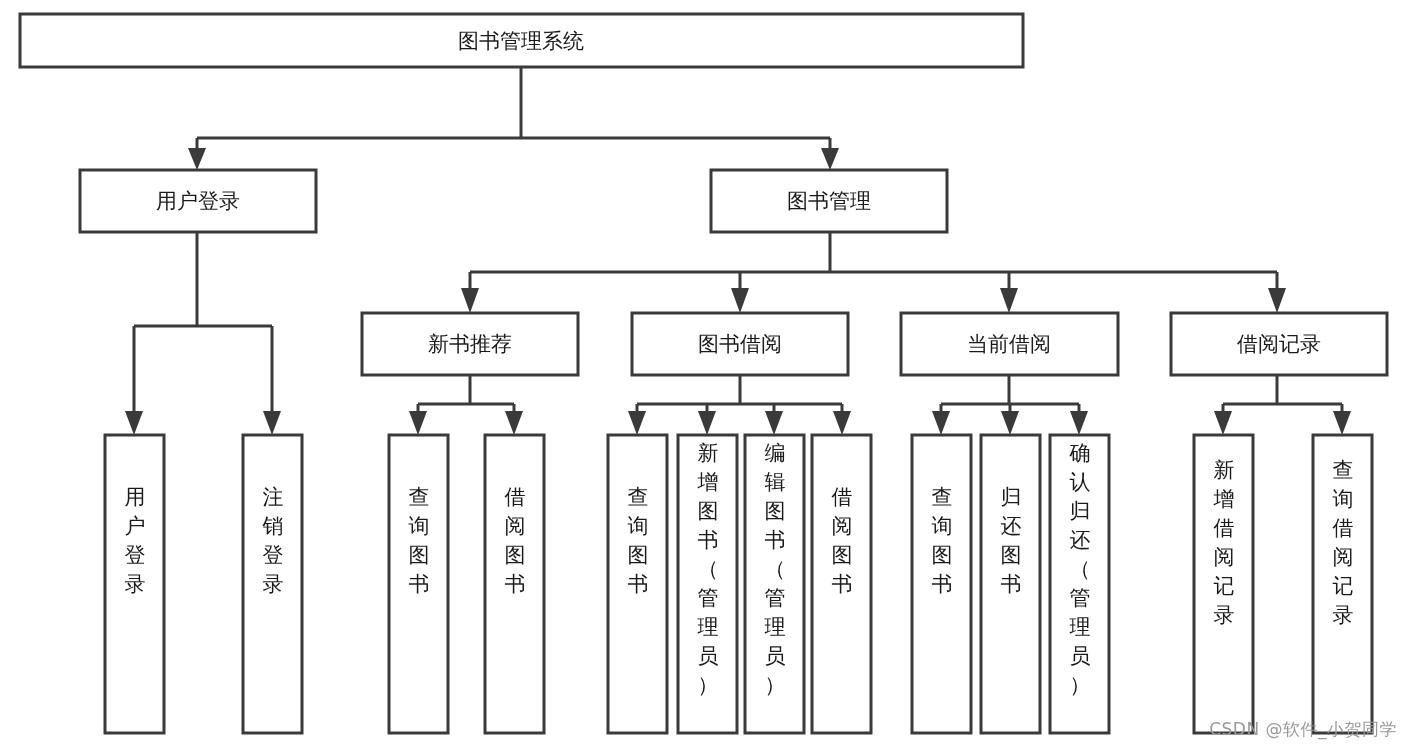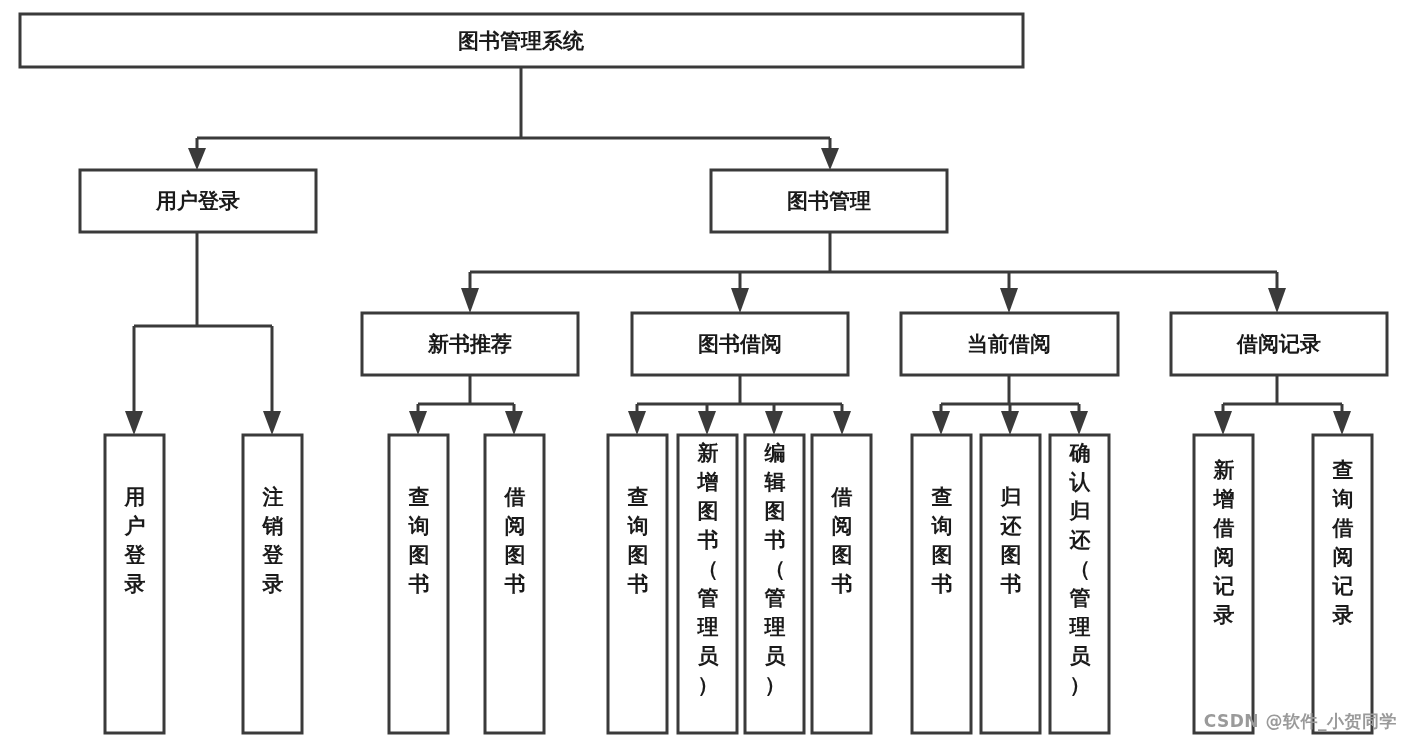"图书管理系统" #diagram-root { font-weight: bold -> none }
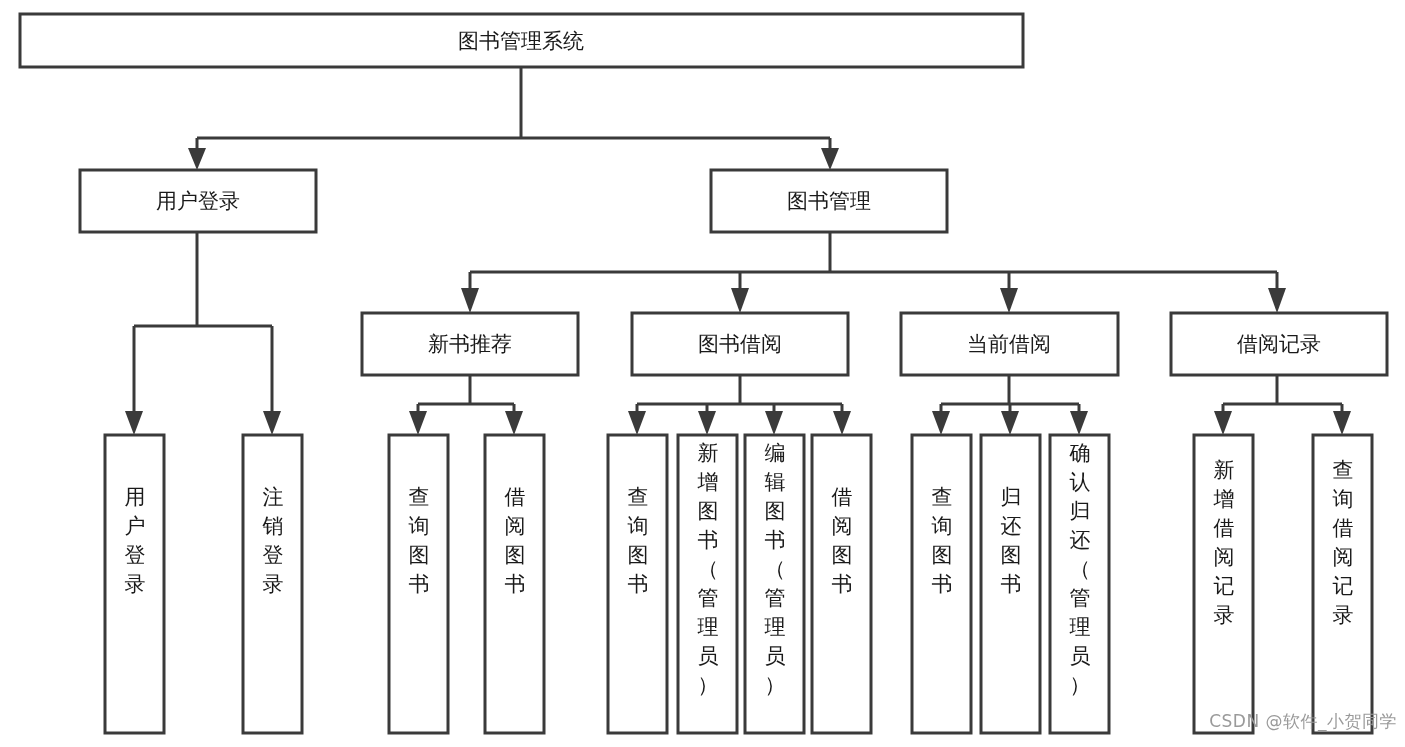"CSDN @软件_小贺同学" .watermark-text { bottom: 14px -> 6px }
